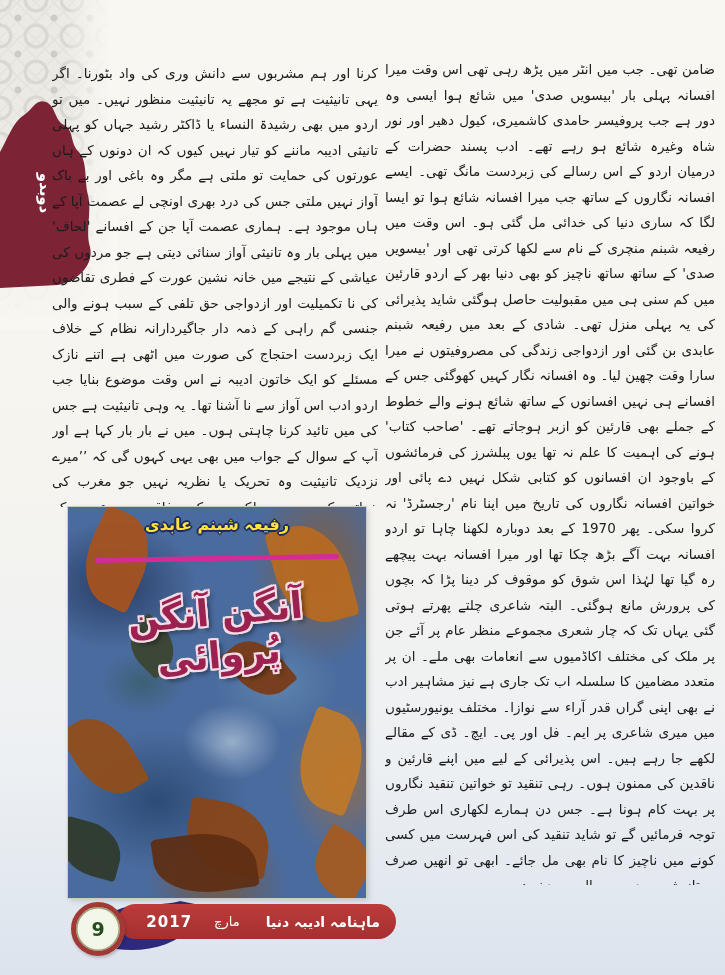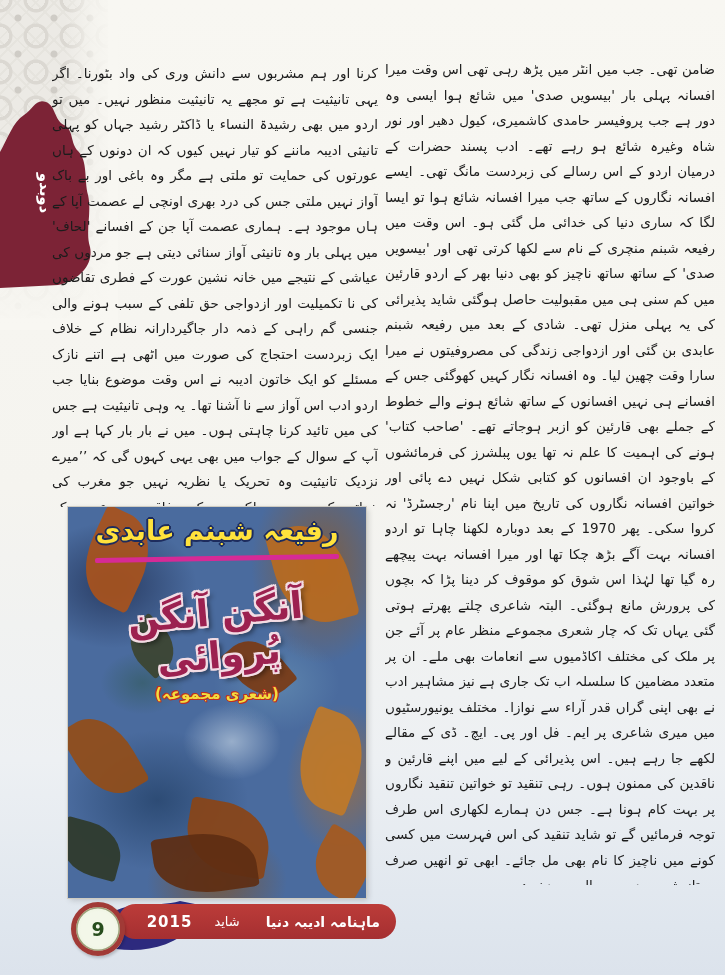"رفیعہ شبنم عابدی" .book-author { font-size: 27px -> 16px }
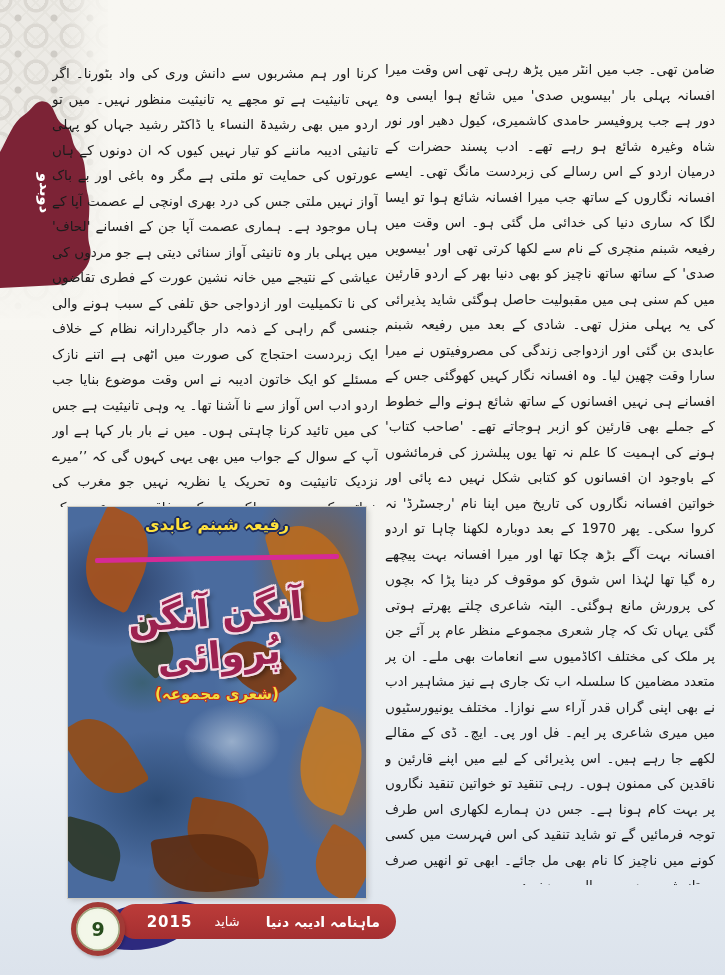"(شعری مجموعہ)" div.book-subtitle { html: <div>(شعری مجموعہ)</div> -> none }
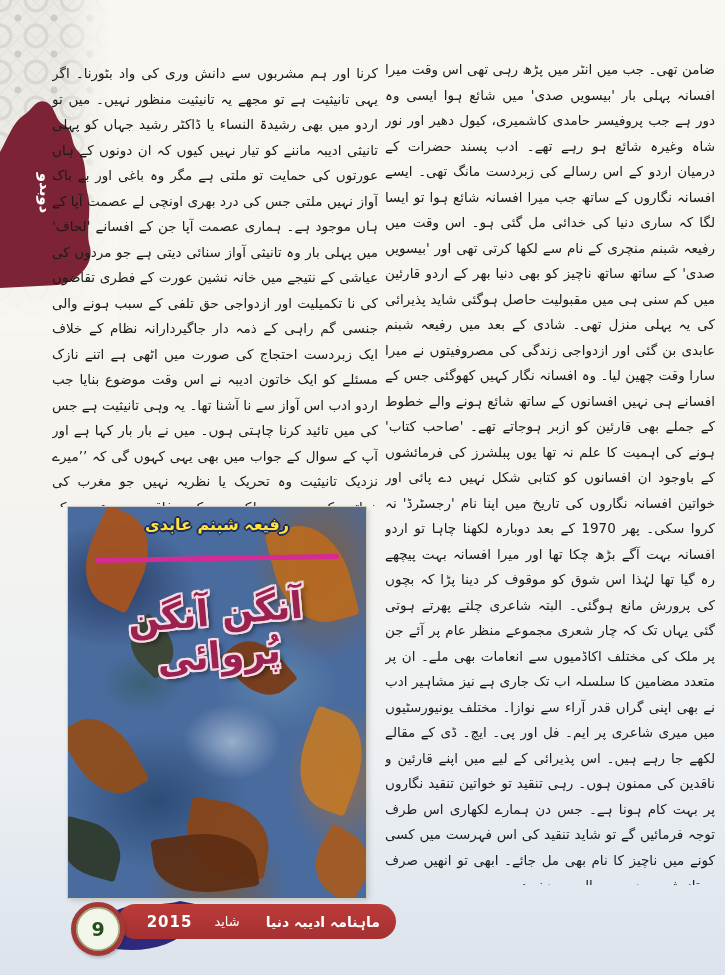"2015" span.year { text: 2015 -> 2017 }
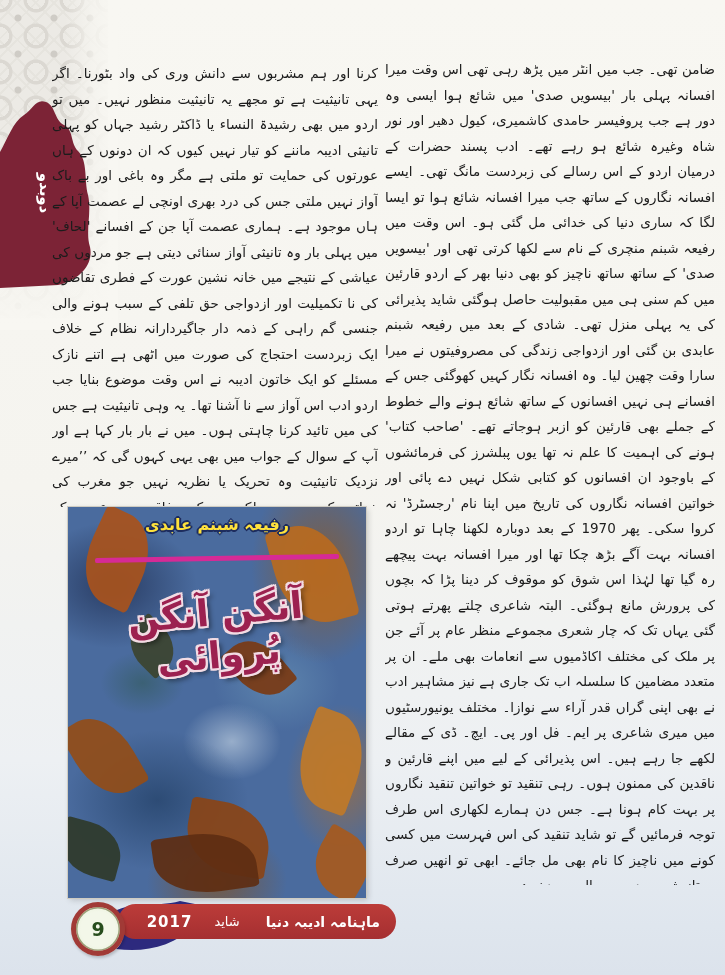"شاید" span.month { text: شاید -> مارچ }
